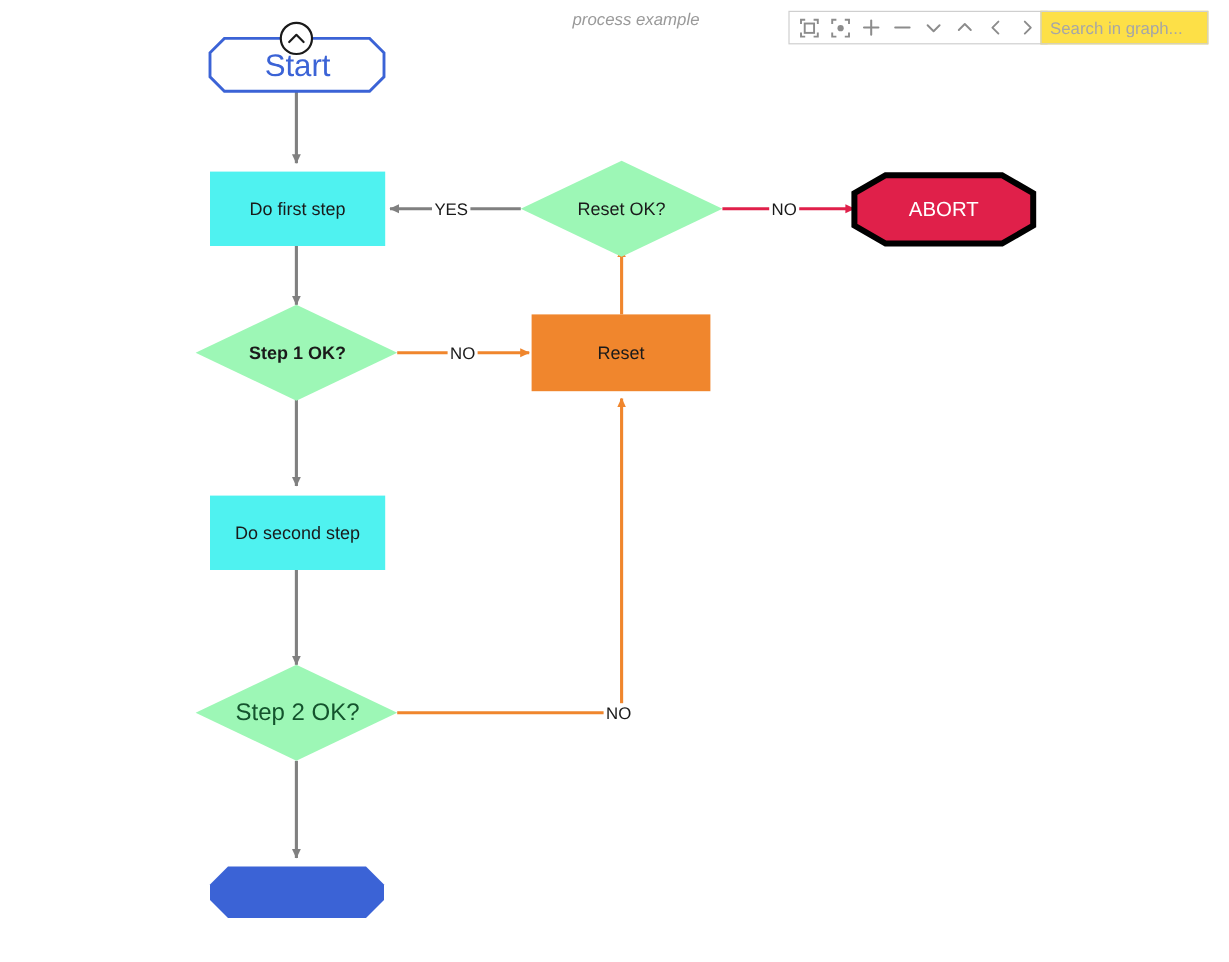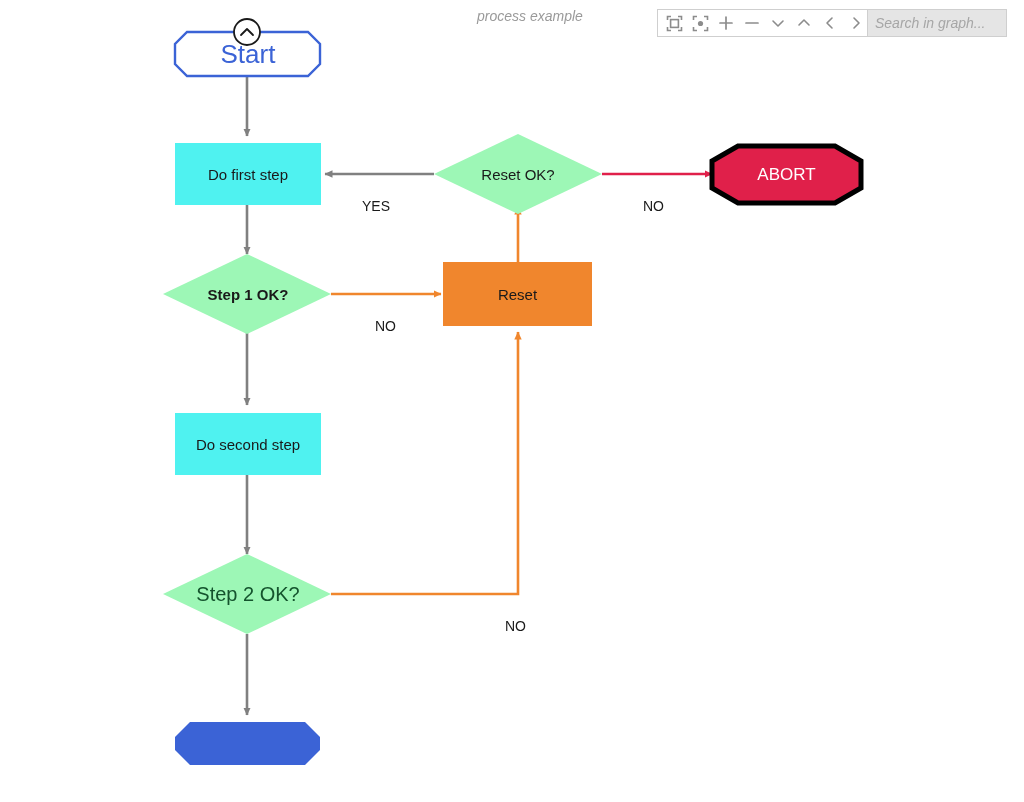"Search in graph..." .search-box { background: #e5e5e5 -> #fde047; font-style: italic -> none }
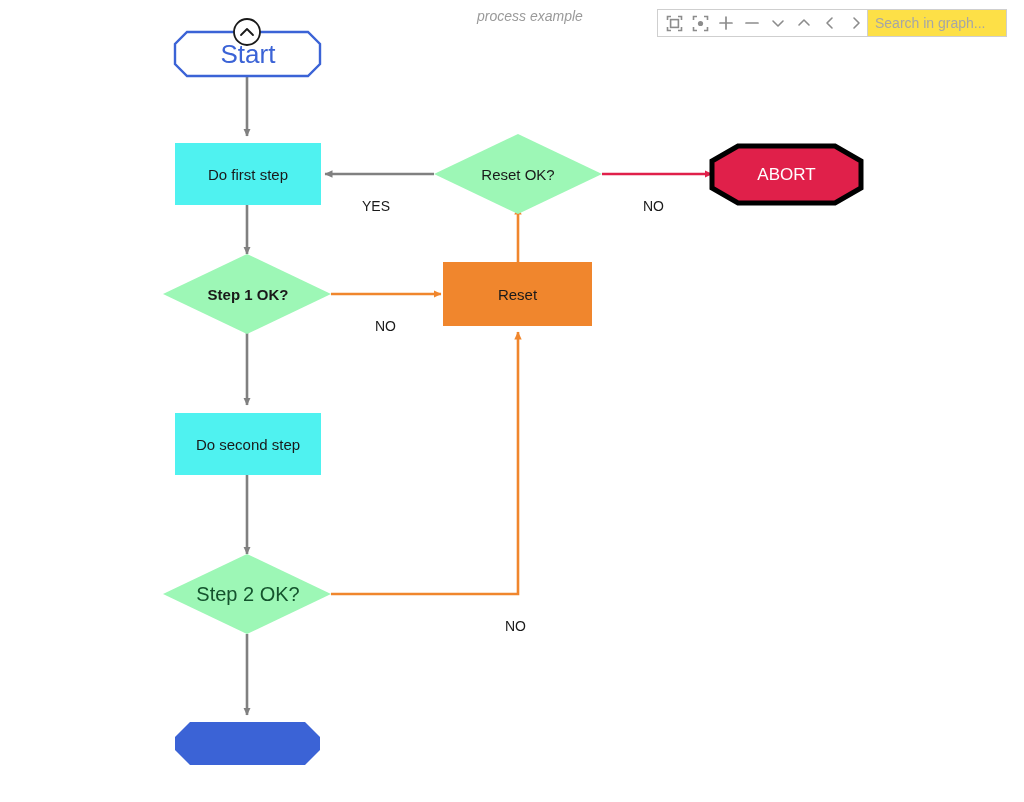"YES" .edge-label { margin-top: 32px -> none }
